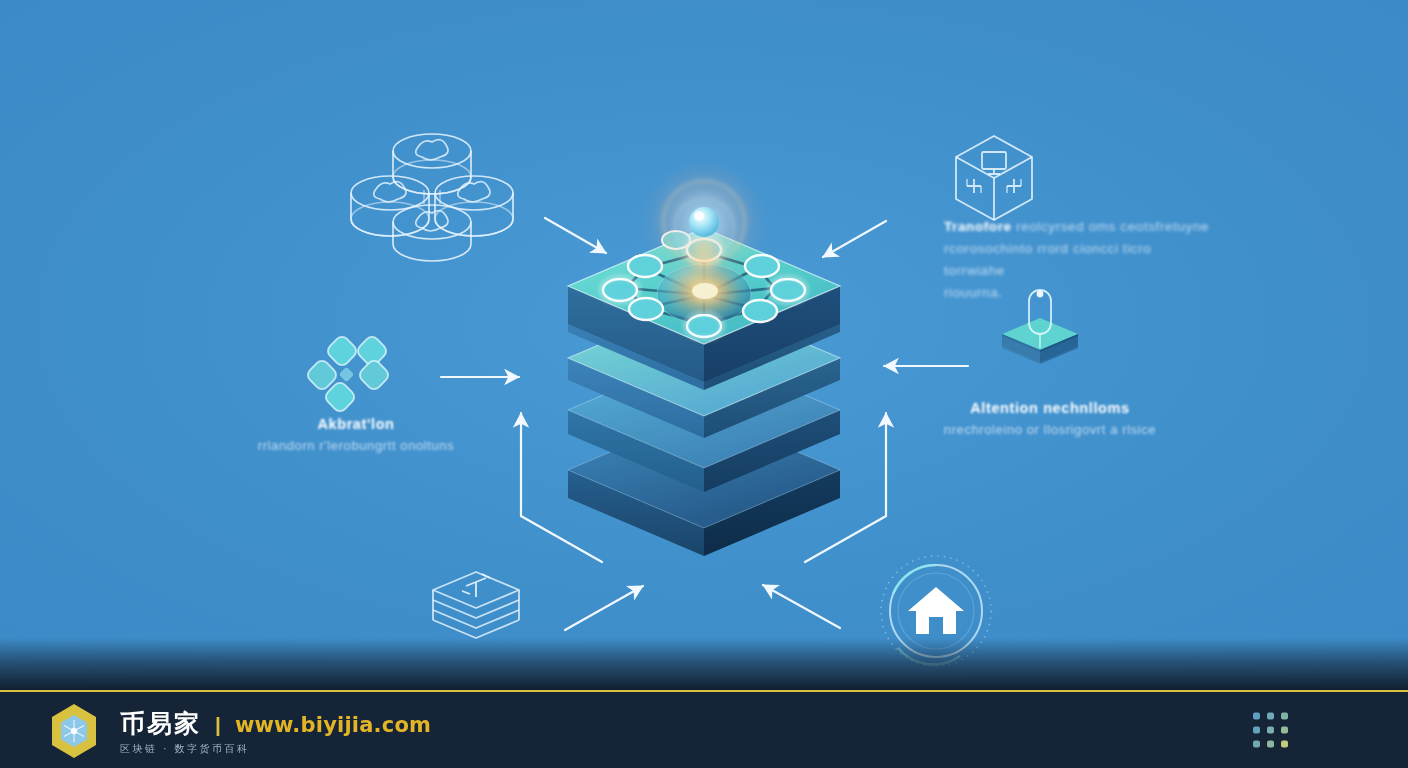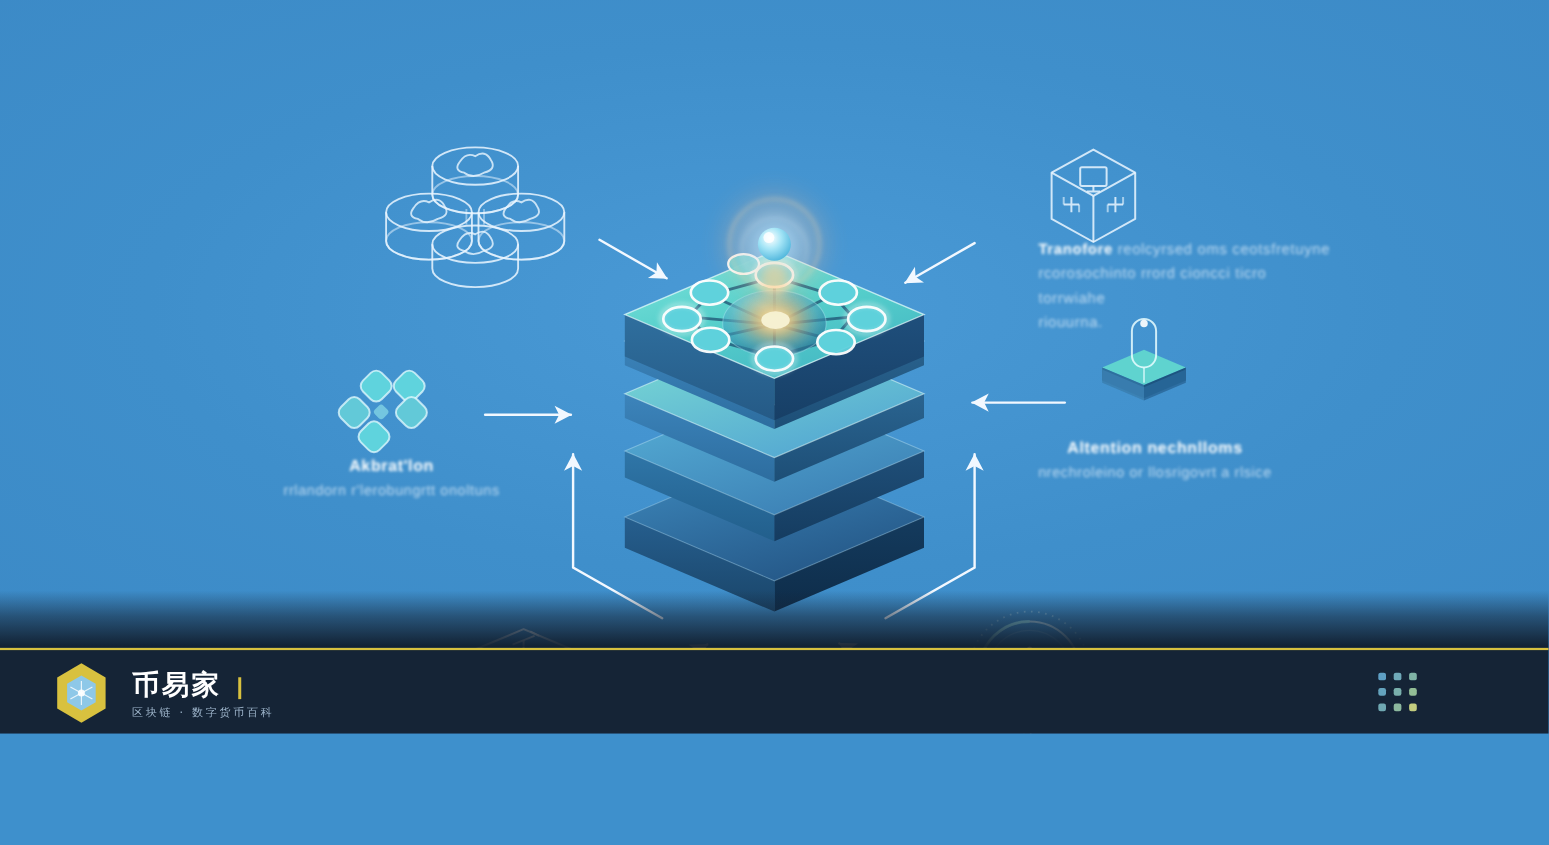"币易家" #stage { height: 667px -> 768px }
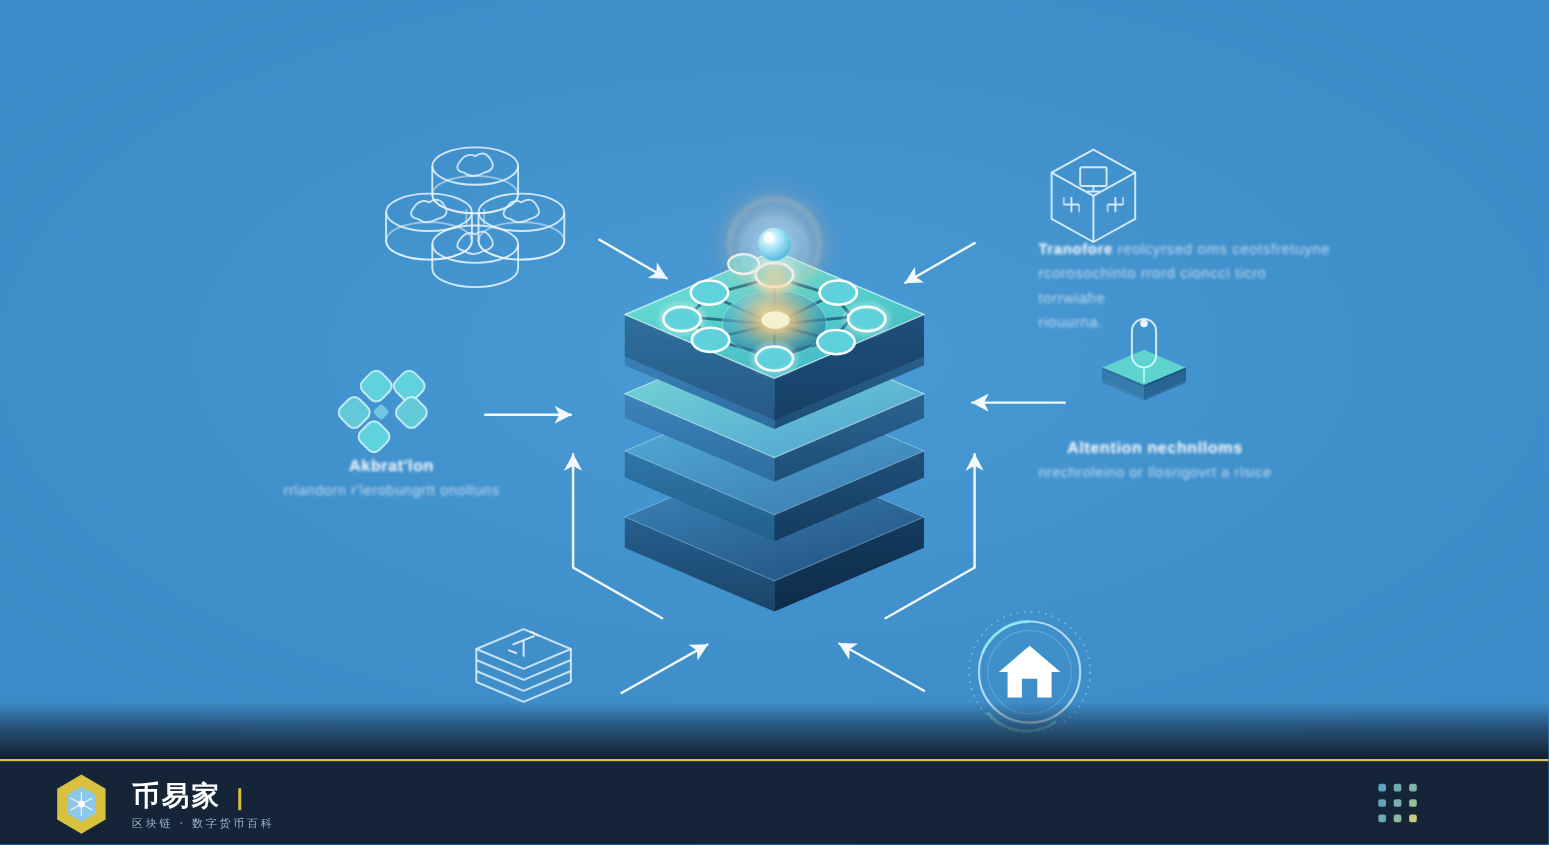"www.biyijia.com" span { html: none -> <span>www.biyijia.com</span> }
